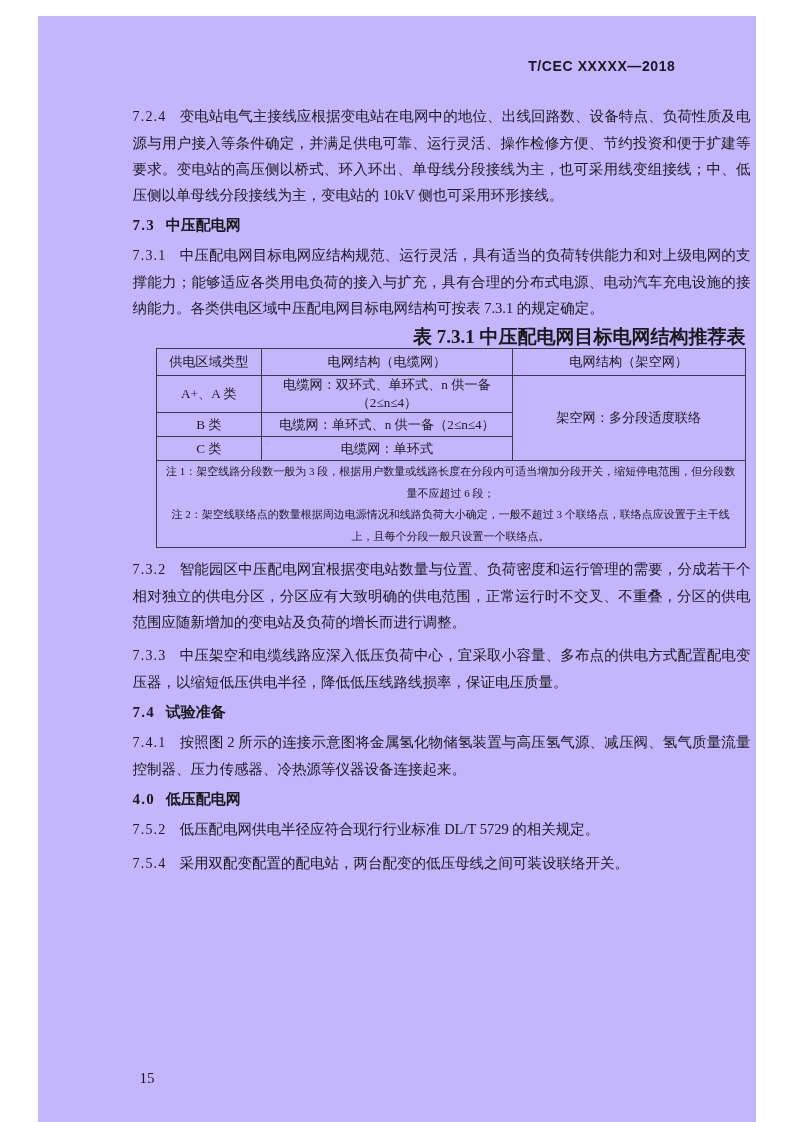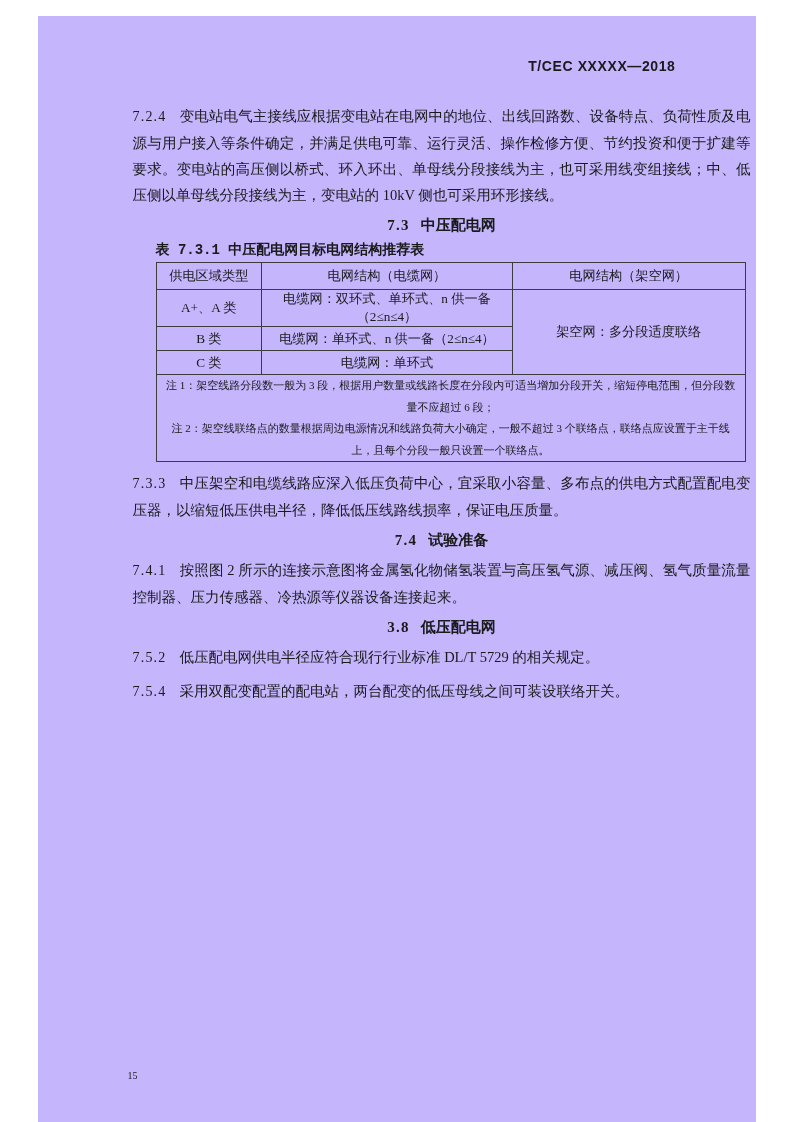"7.3 中压配电网" h3.sec { text-align: center -> none }
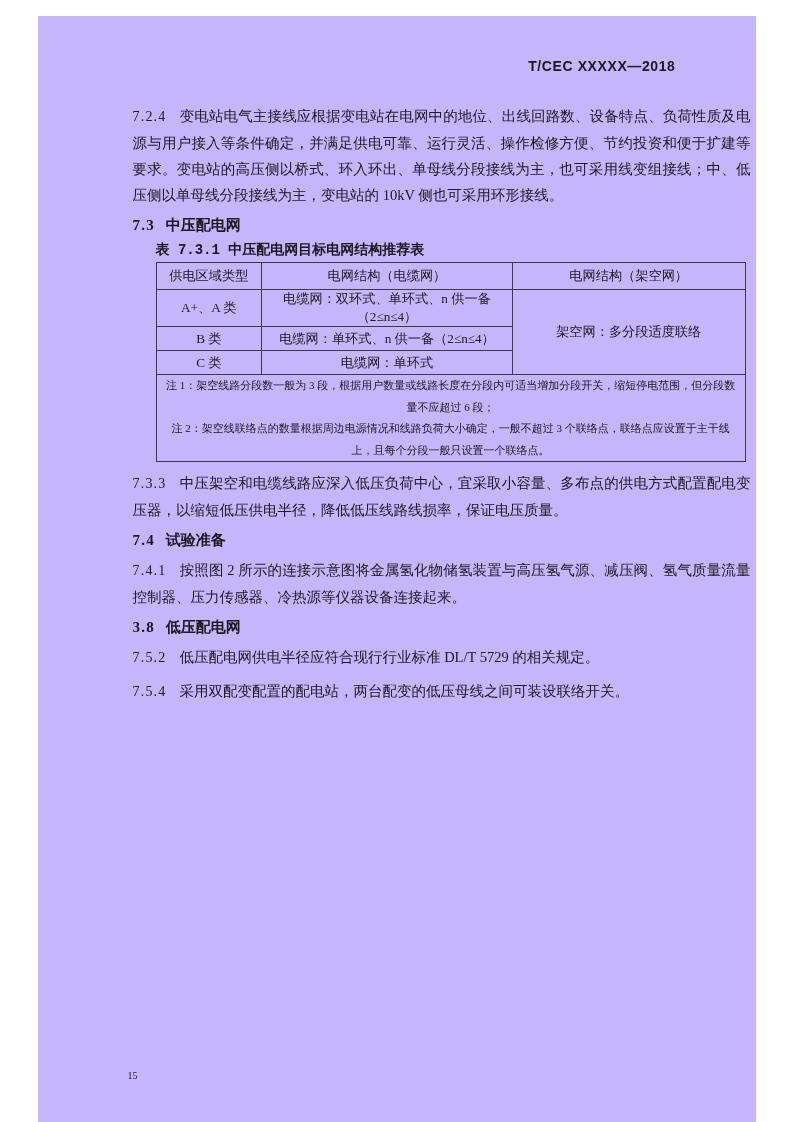"7.3.1" p.clause { html: none -> <p><span>7.3.1</span><span>中压配电网目标电网应结构规范、运行灵活，具有适当的负荷转供能力和对上级电网的支撑能力；能够适应各类用电负荷的接入与扩充，具有合理的分布式电源、电动汽车充电设施的接纳能力。各类供电区域中压配电网目标电网结构可按表 7.3.1 的规定确定。</span></p> }
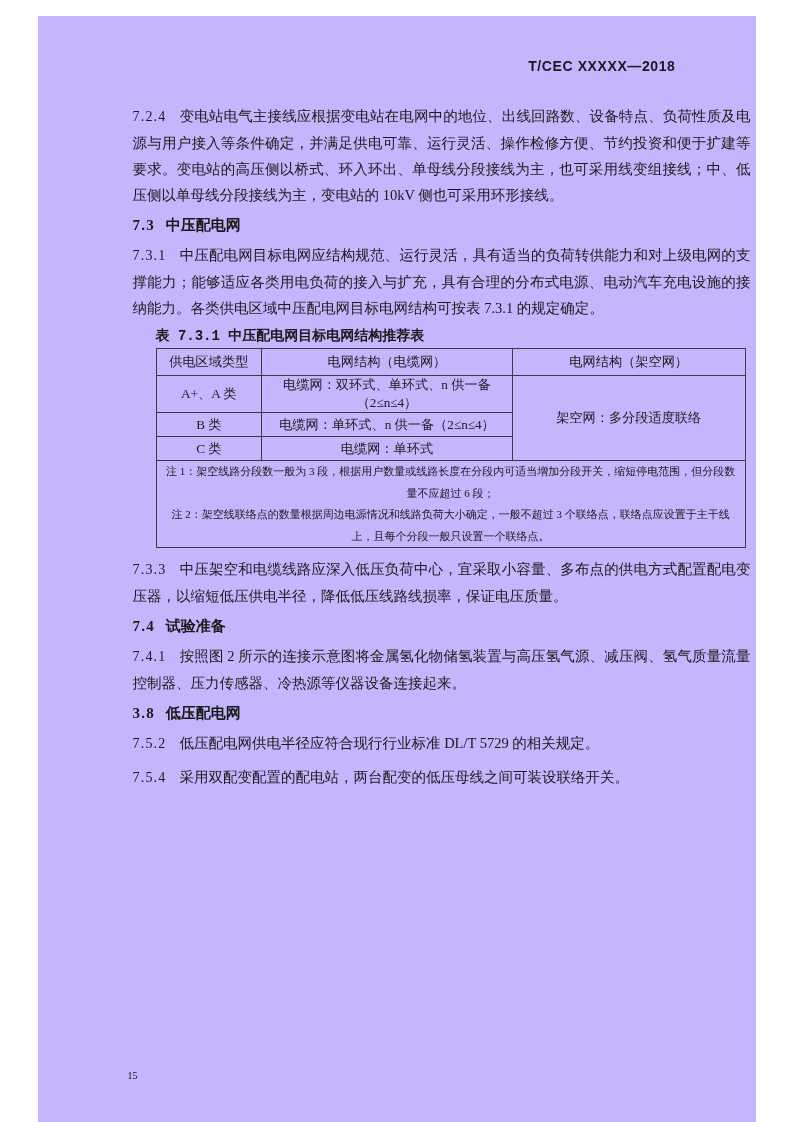"表 7.3.1 中压配电网目标电网结构推荐表" .caption { font-family: Liberation Mono, monospace -> Liberation Serif, serif; font-size: 14px -> 19px; text-align: left -> right }
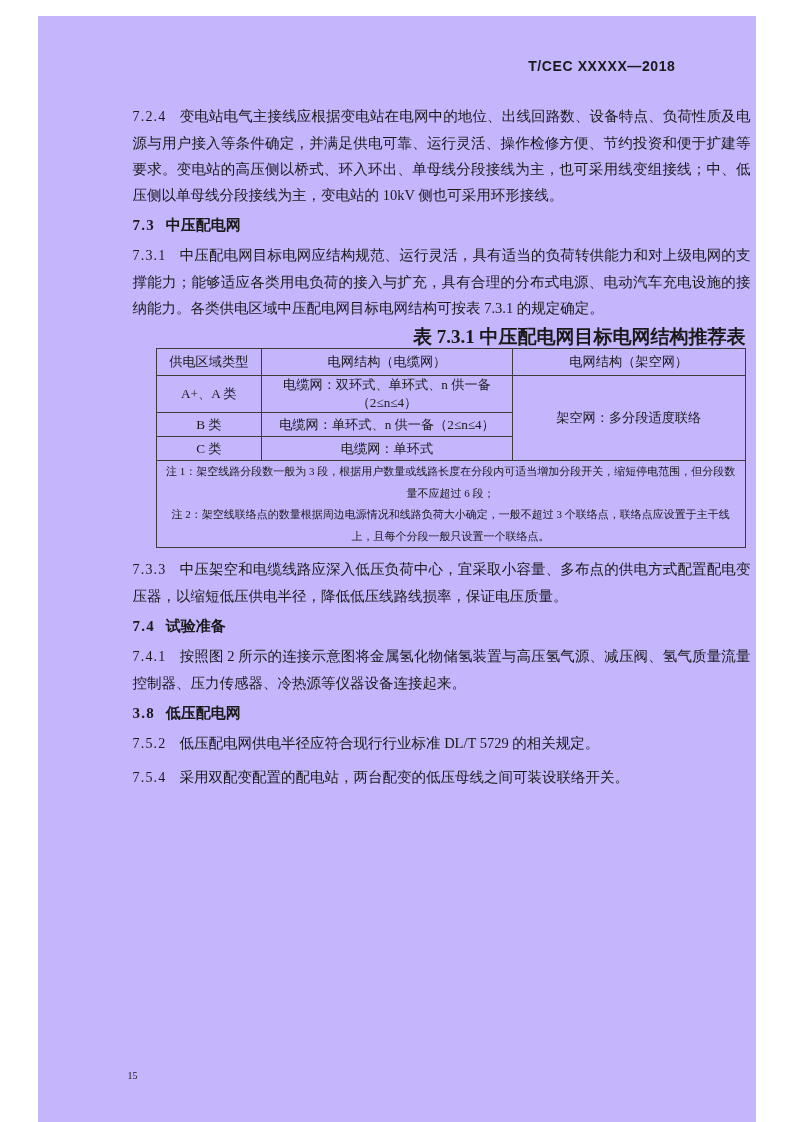"7.3.2" p.clause { html: none -> <p><span>7.3.2</span><span>智能园区中压配电网宜根据变电站数量与位置、负荷密度和运行管理的需要，分成若干个相对独立的供电分区，分区应有大致明确的供电范围，正常运行时不交叉、不重叠，分区的供电范围应随新增加的变电站及负荷的增长而进行调整。</span></p> }
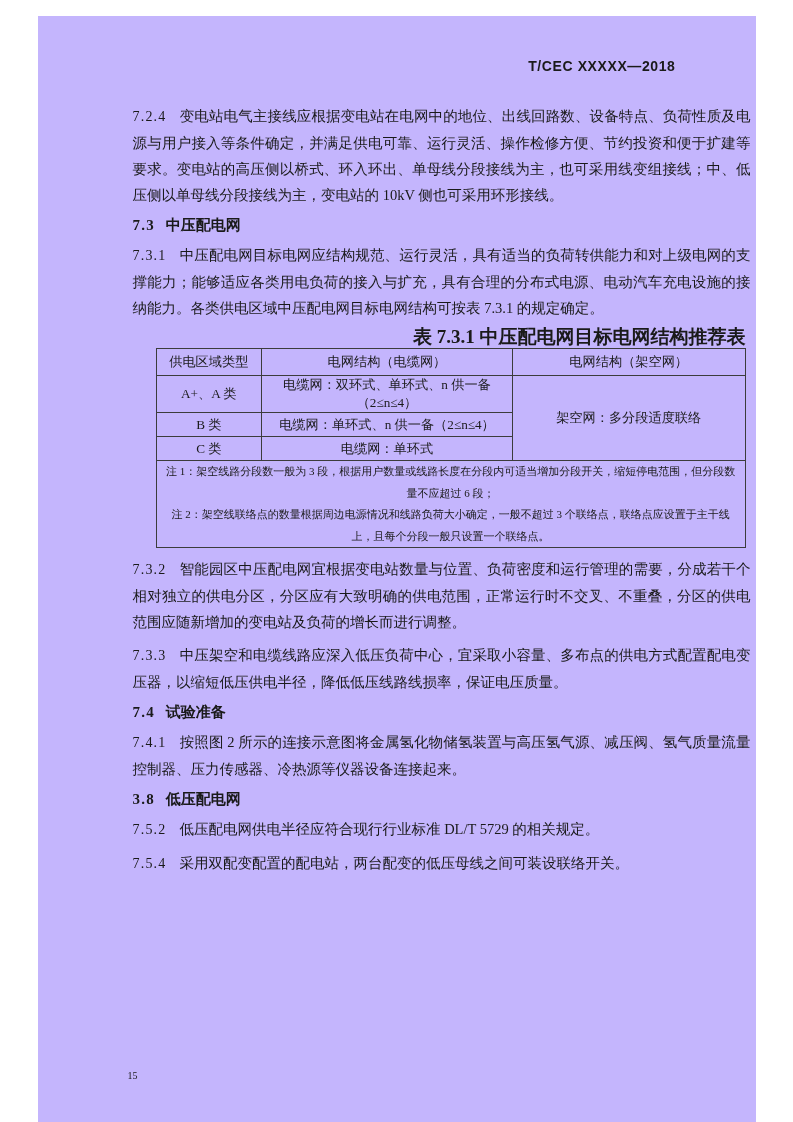"3.8" span.num { text: 3.8 -> 4.0 }
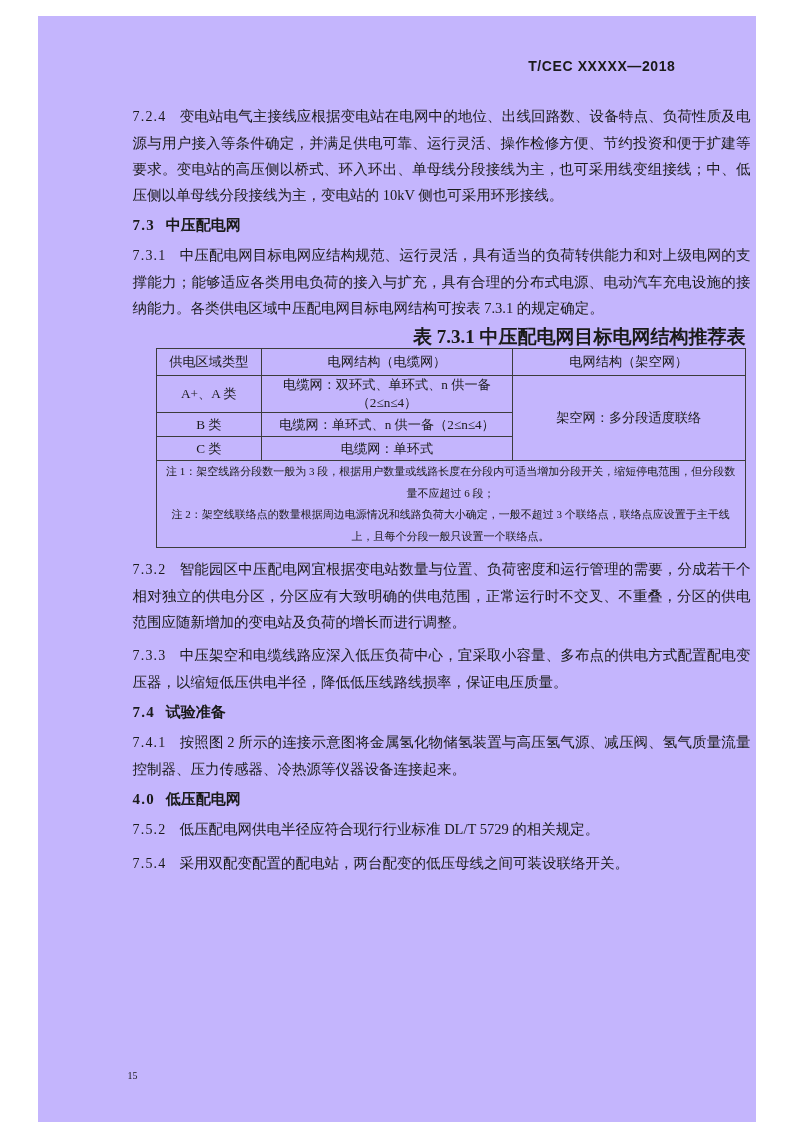"15" .page-num { font-size: 10px -> 15px; left: 90px -> 102px }
